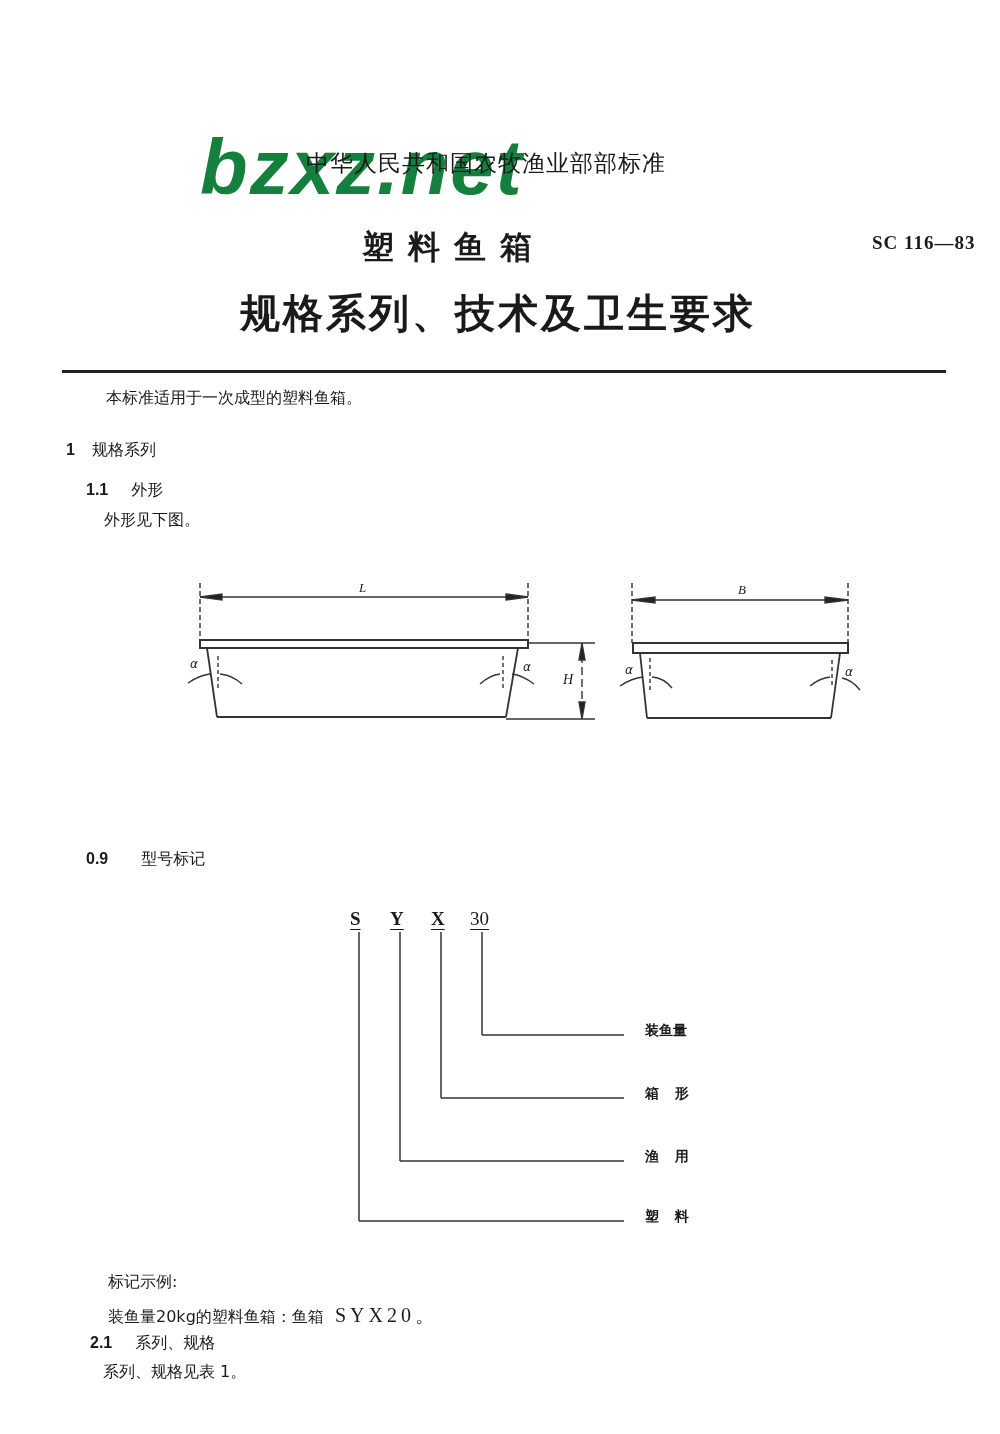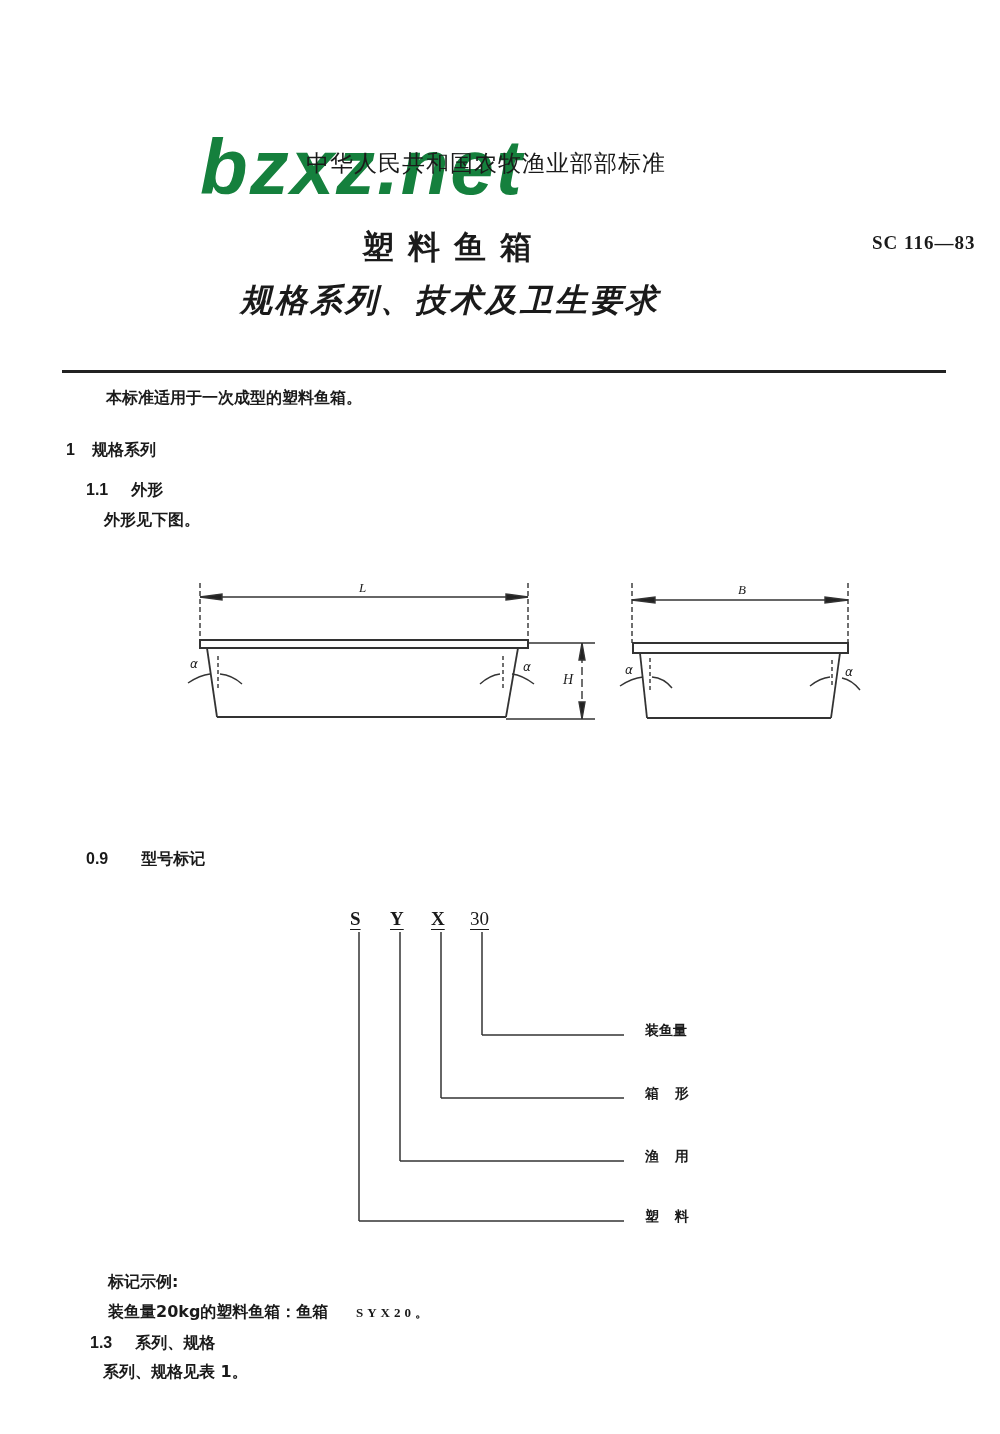"规格系列、技术及卫生要求" .title2 { font-size: 32px -> 40px; font-style: italic -> none; top: 279px -> 286px }
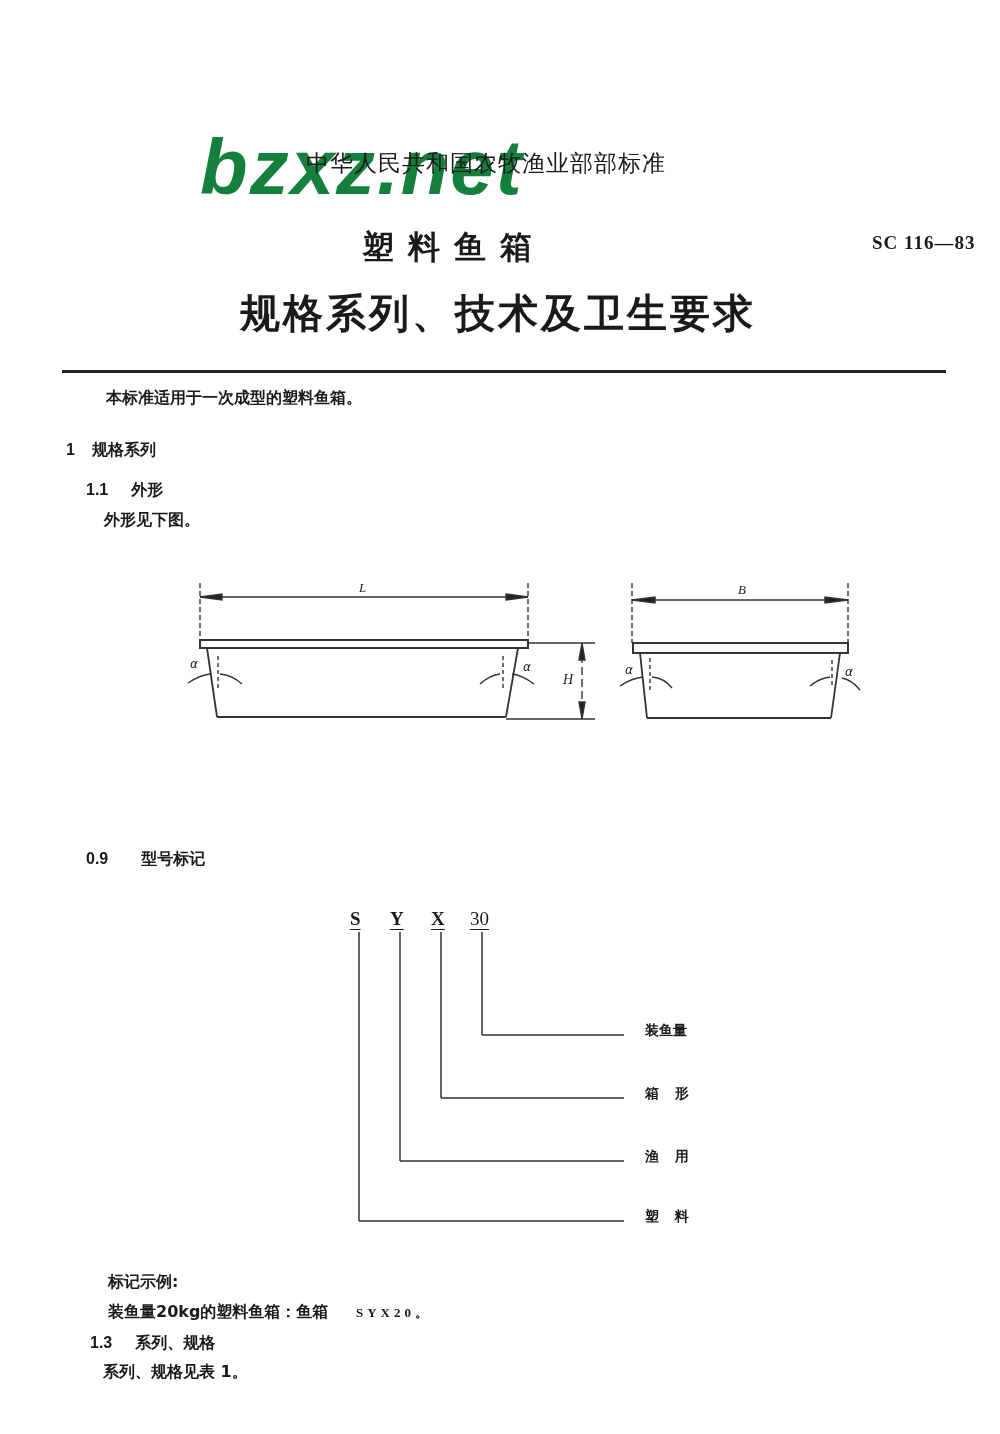"本标准适用于一次成型的塑料鱼箱。" .b { font-weight: bold -> normal }
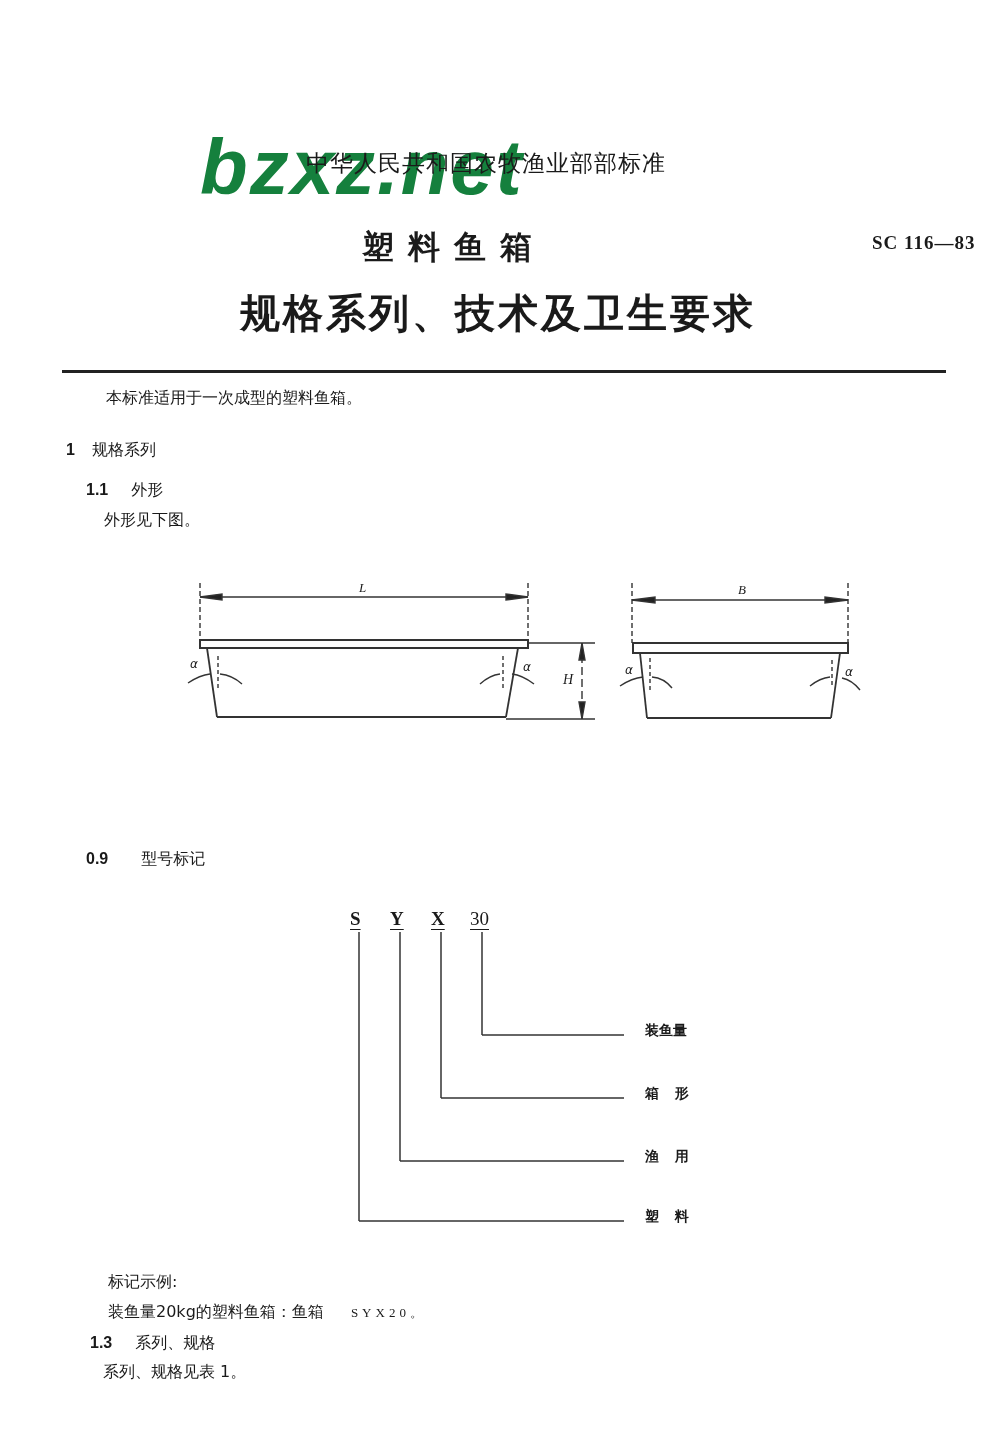"SYX20。" span { font-size: 13px -> 20px; margin-left: 22px -> 6px }
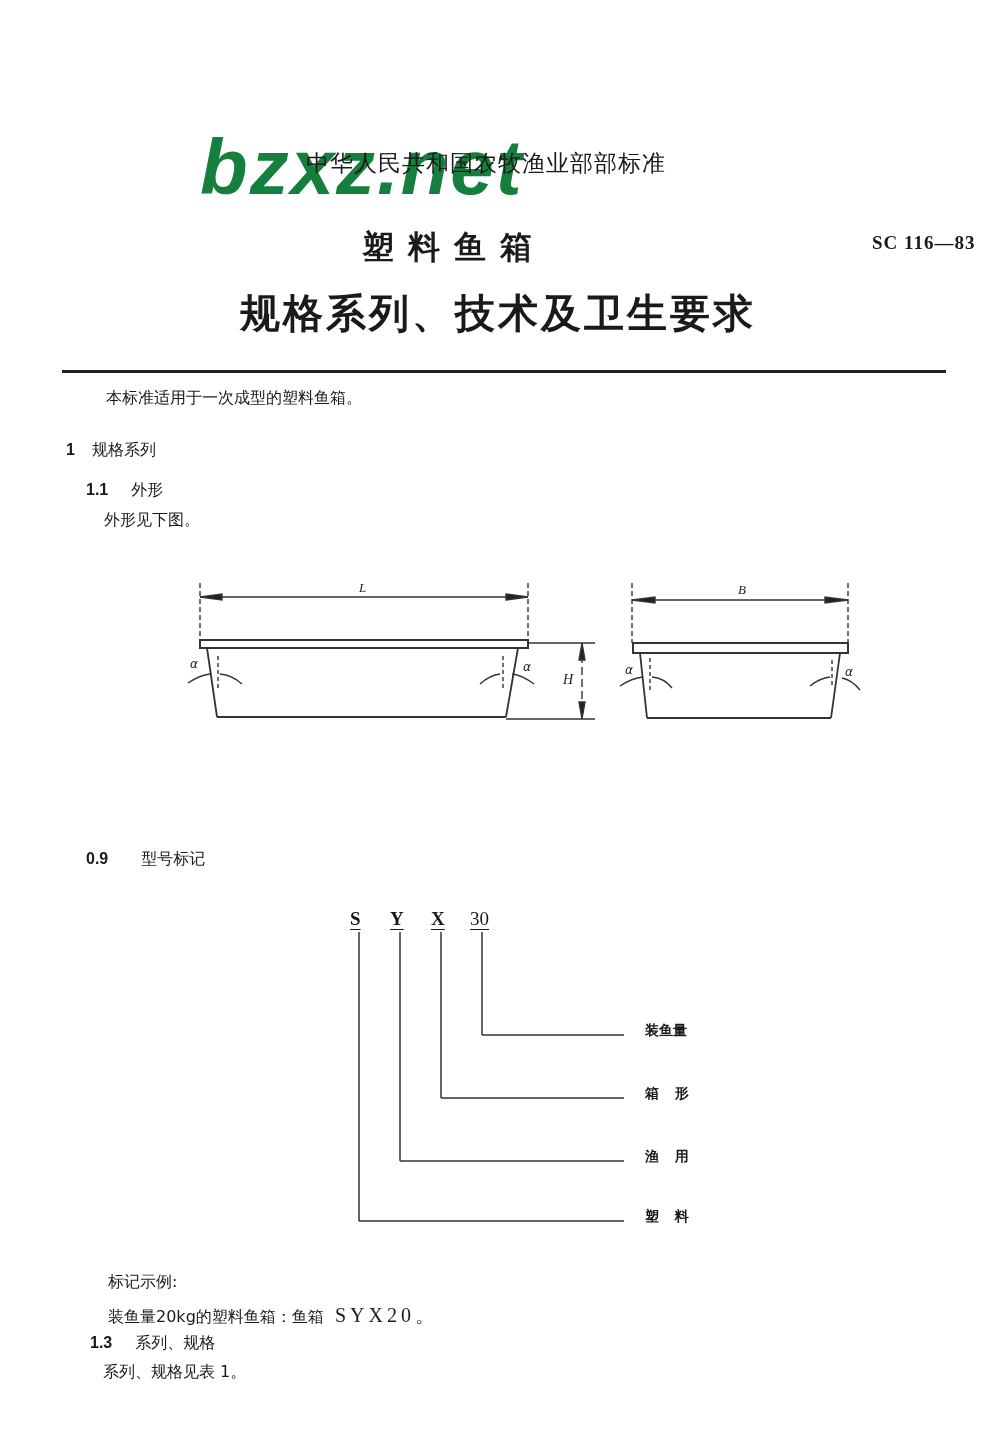"1.3" span.num { text: 1.3 -> 2.1 }
